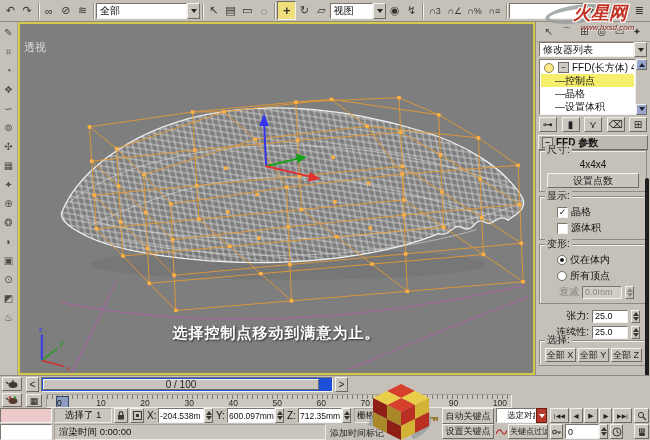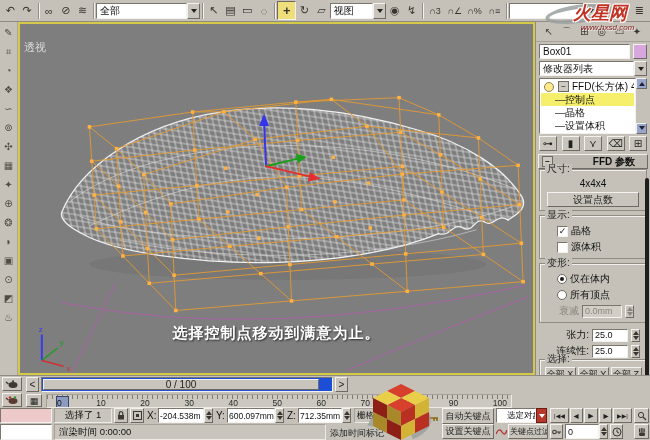"Box01" div { html: <div> <span>Box01</span> <span></span> </div> -> none }
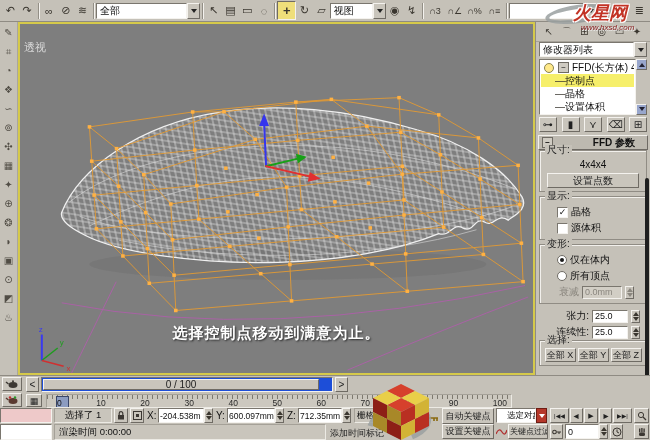"FFD 参数" span { text-align: right -> left }
